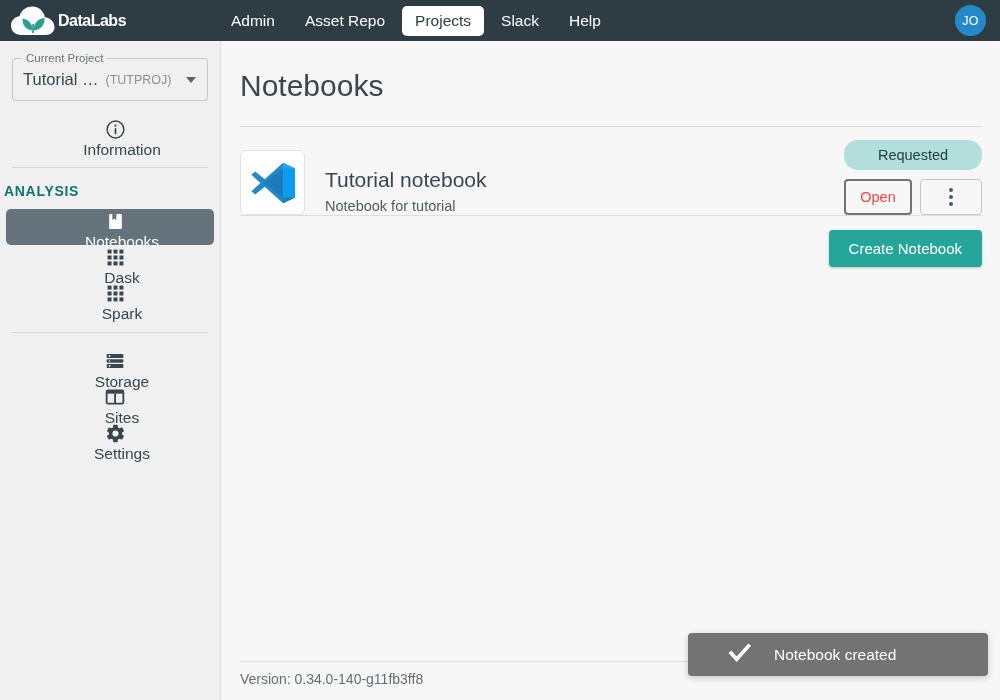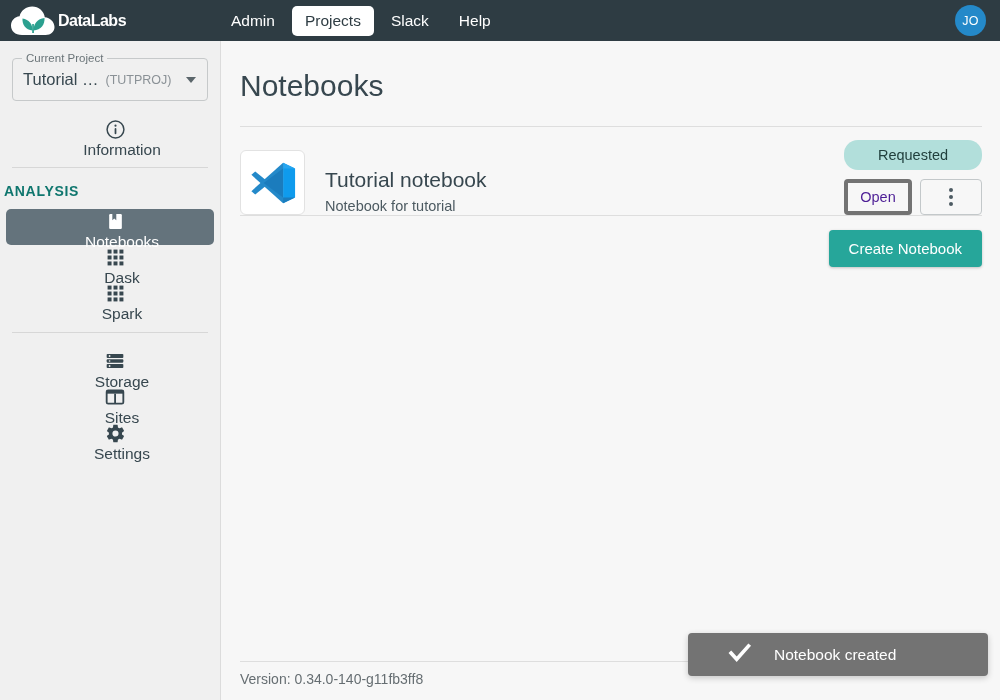"Asset Repo" div.nav-item { html: none -> <div>Asset Repo</div> }
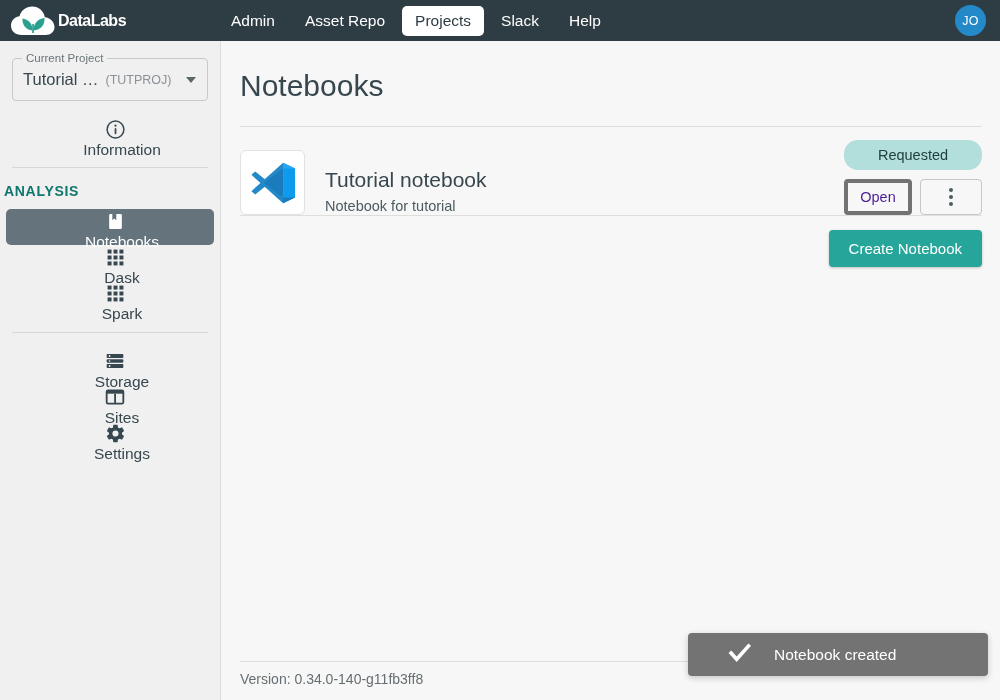"Open" .btn-open { border: 4px solid #737373 -> 2px solid #737373; color: #4c1d95 -> #ef4444 }
